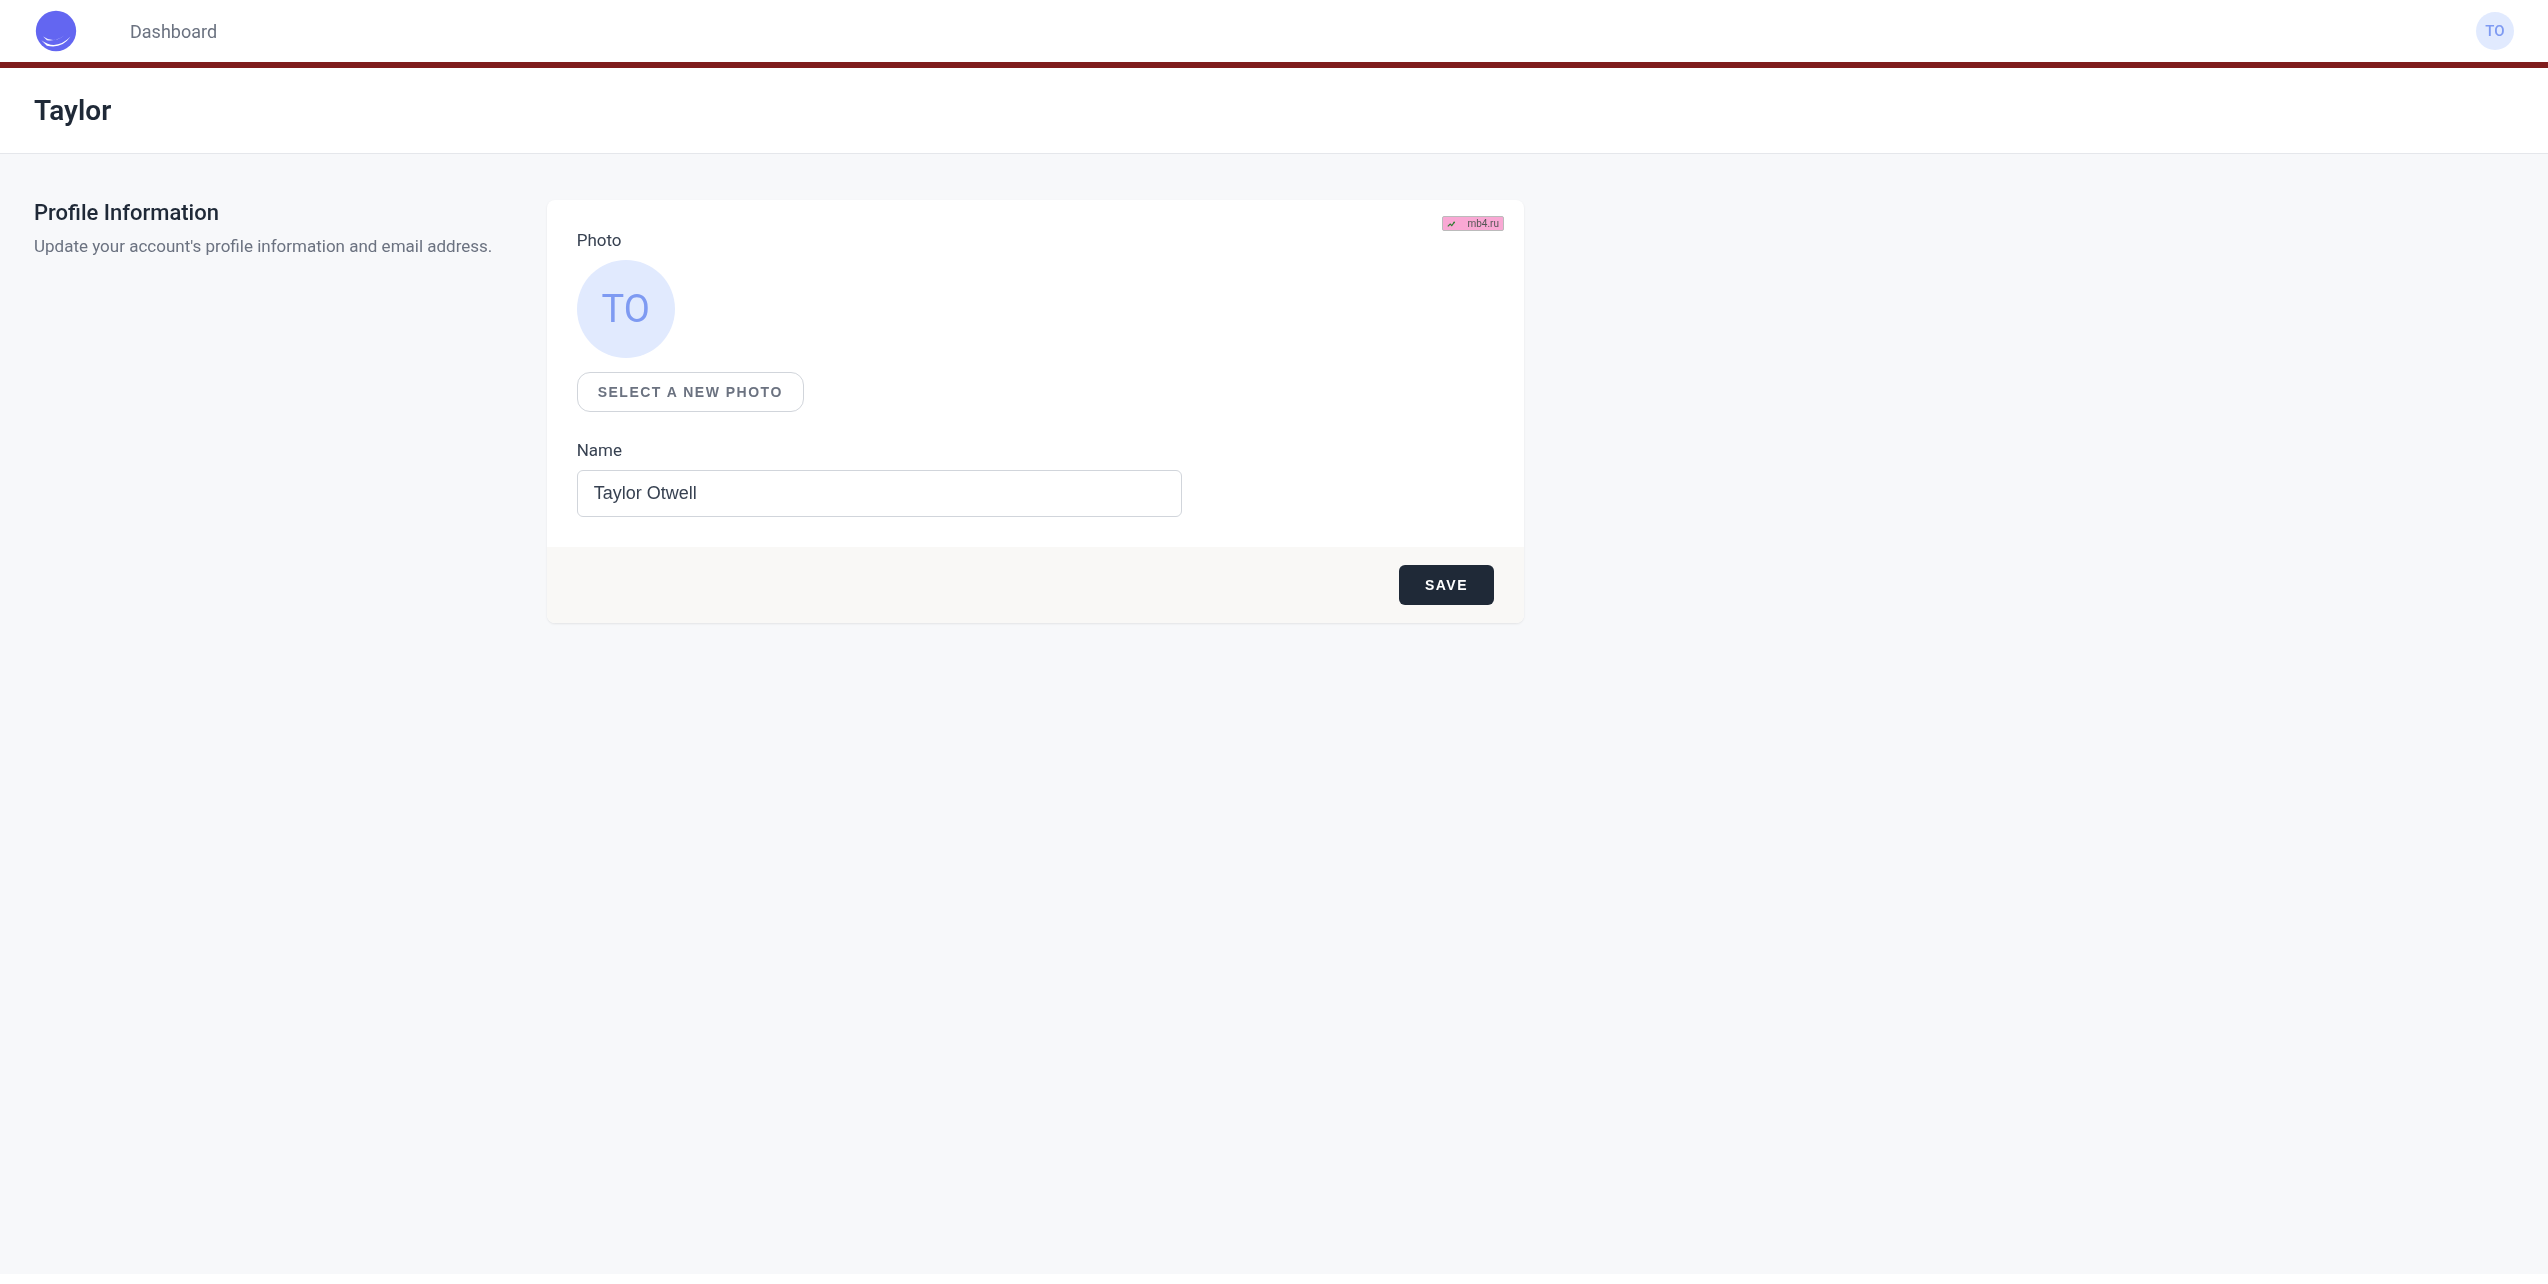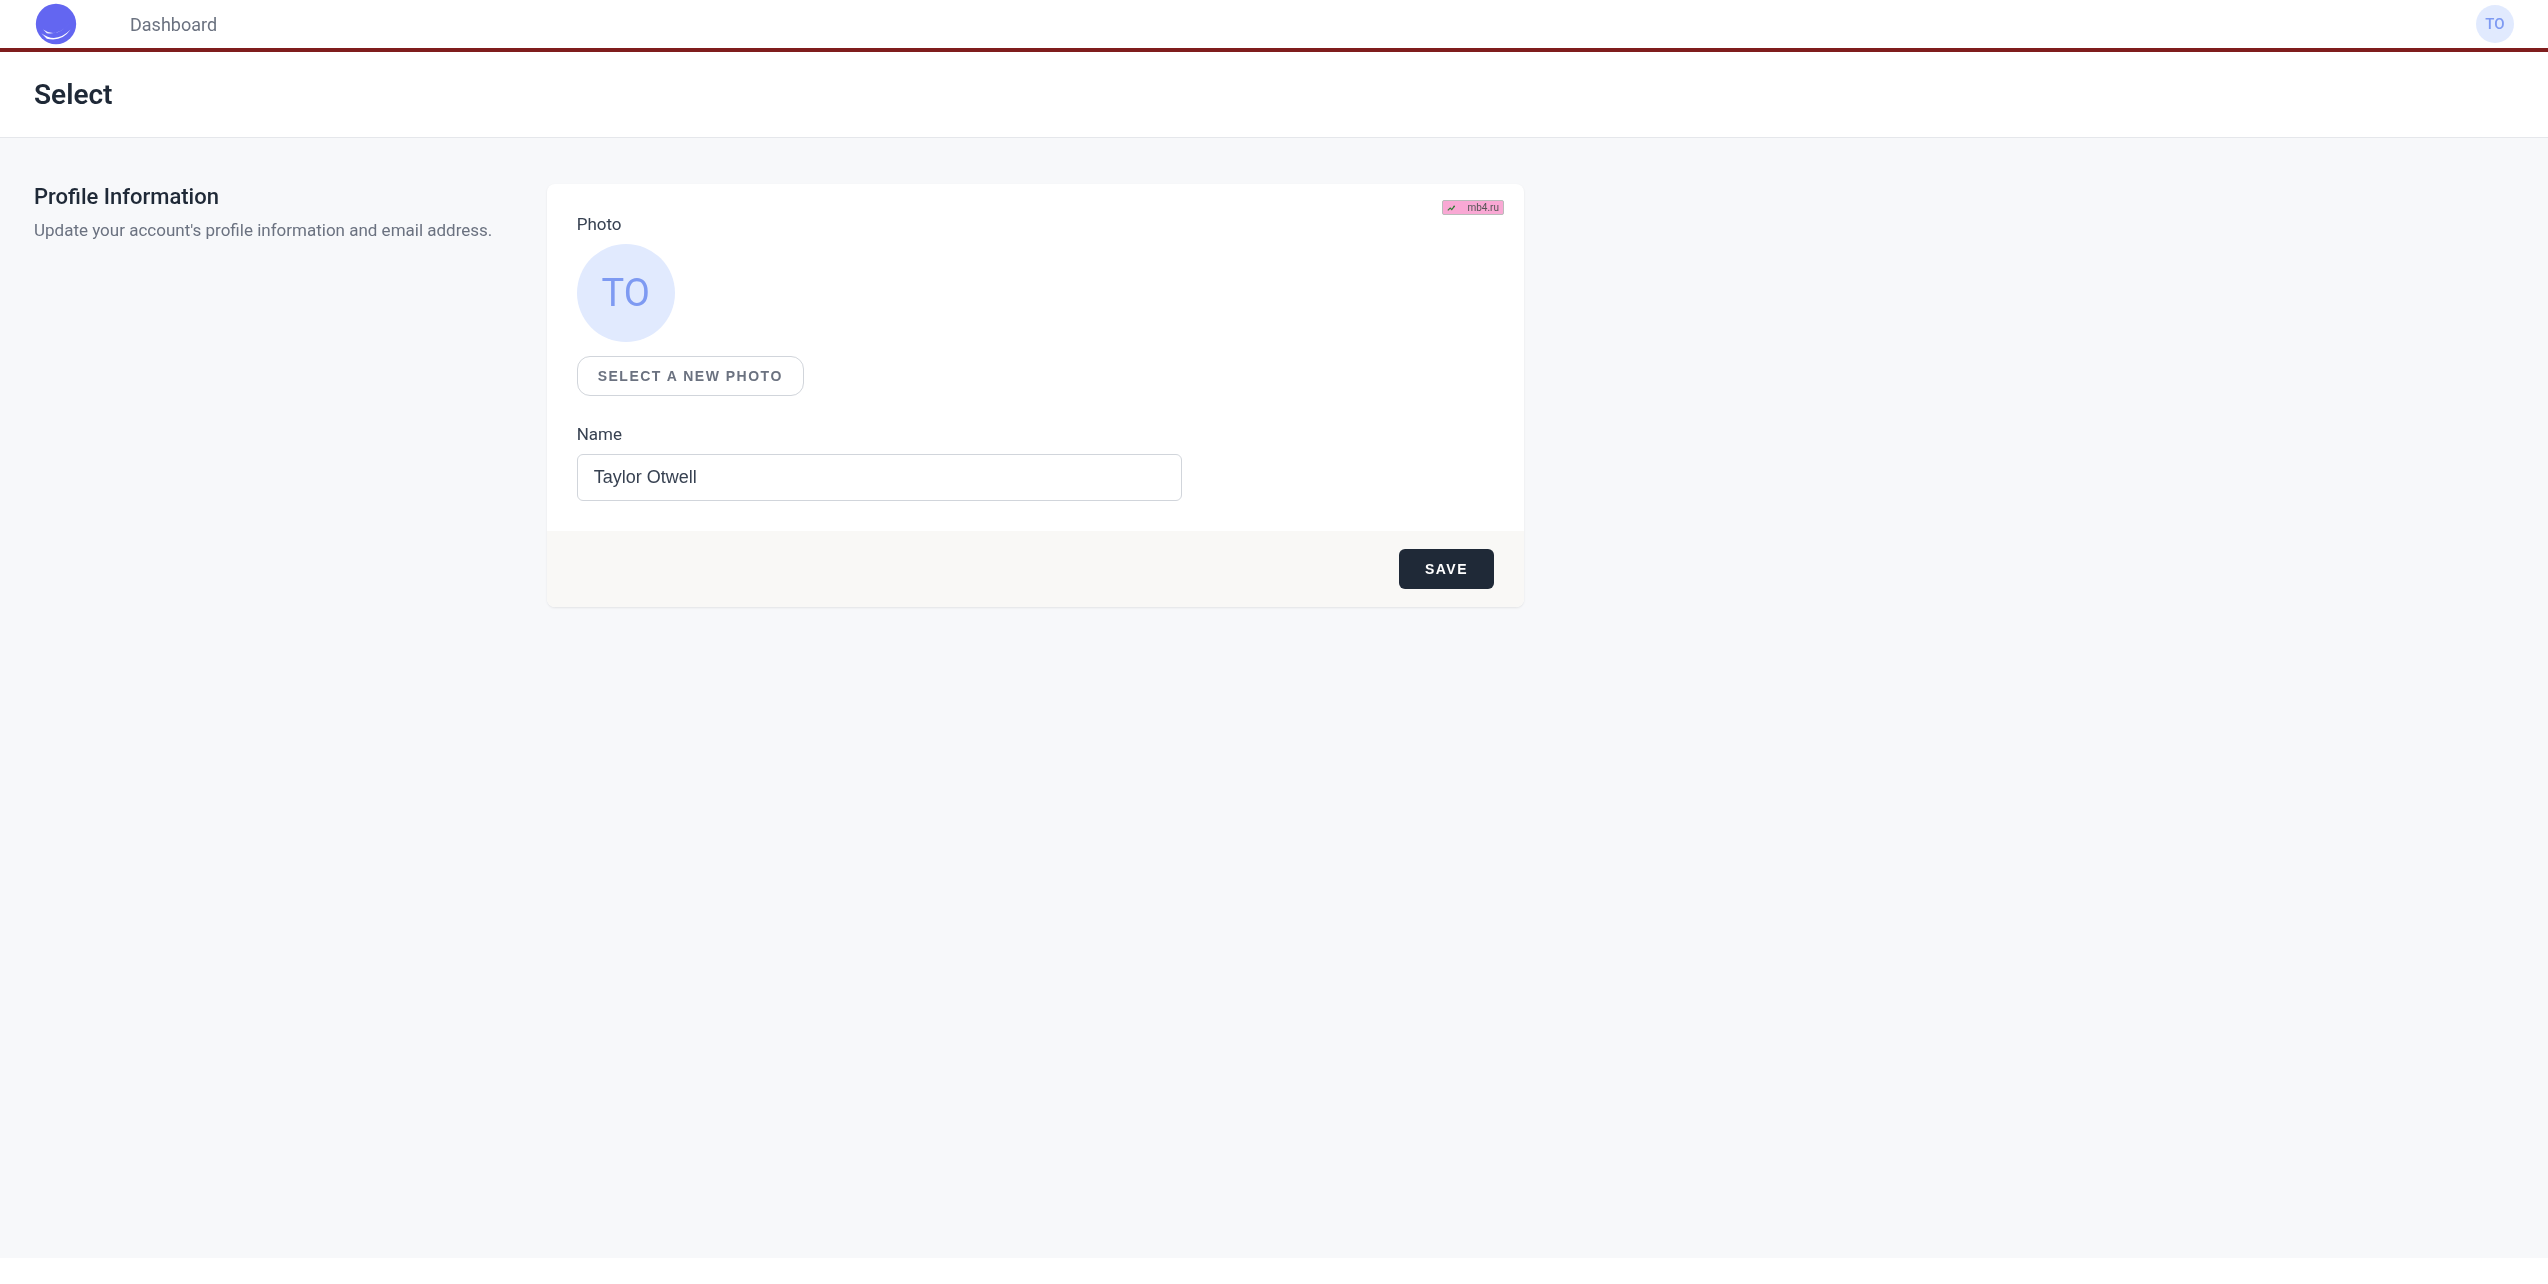"Dashboard" .nav { border-bottom: 4px solid #7f1d1d -> 6px solid #7f1d1d; padding: 2px 34px -> 9px 34px }
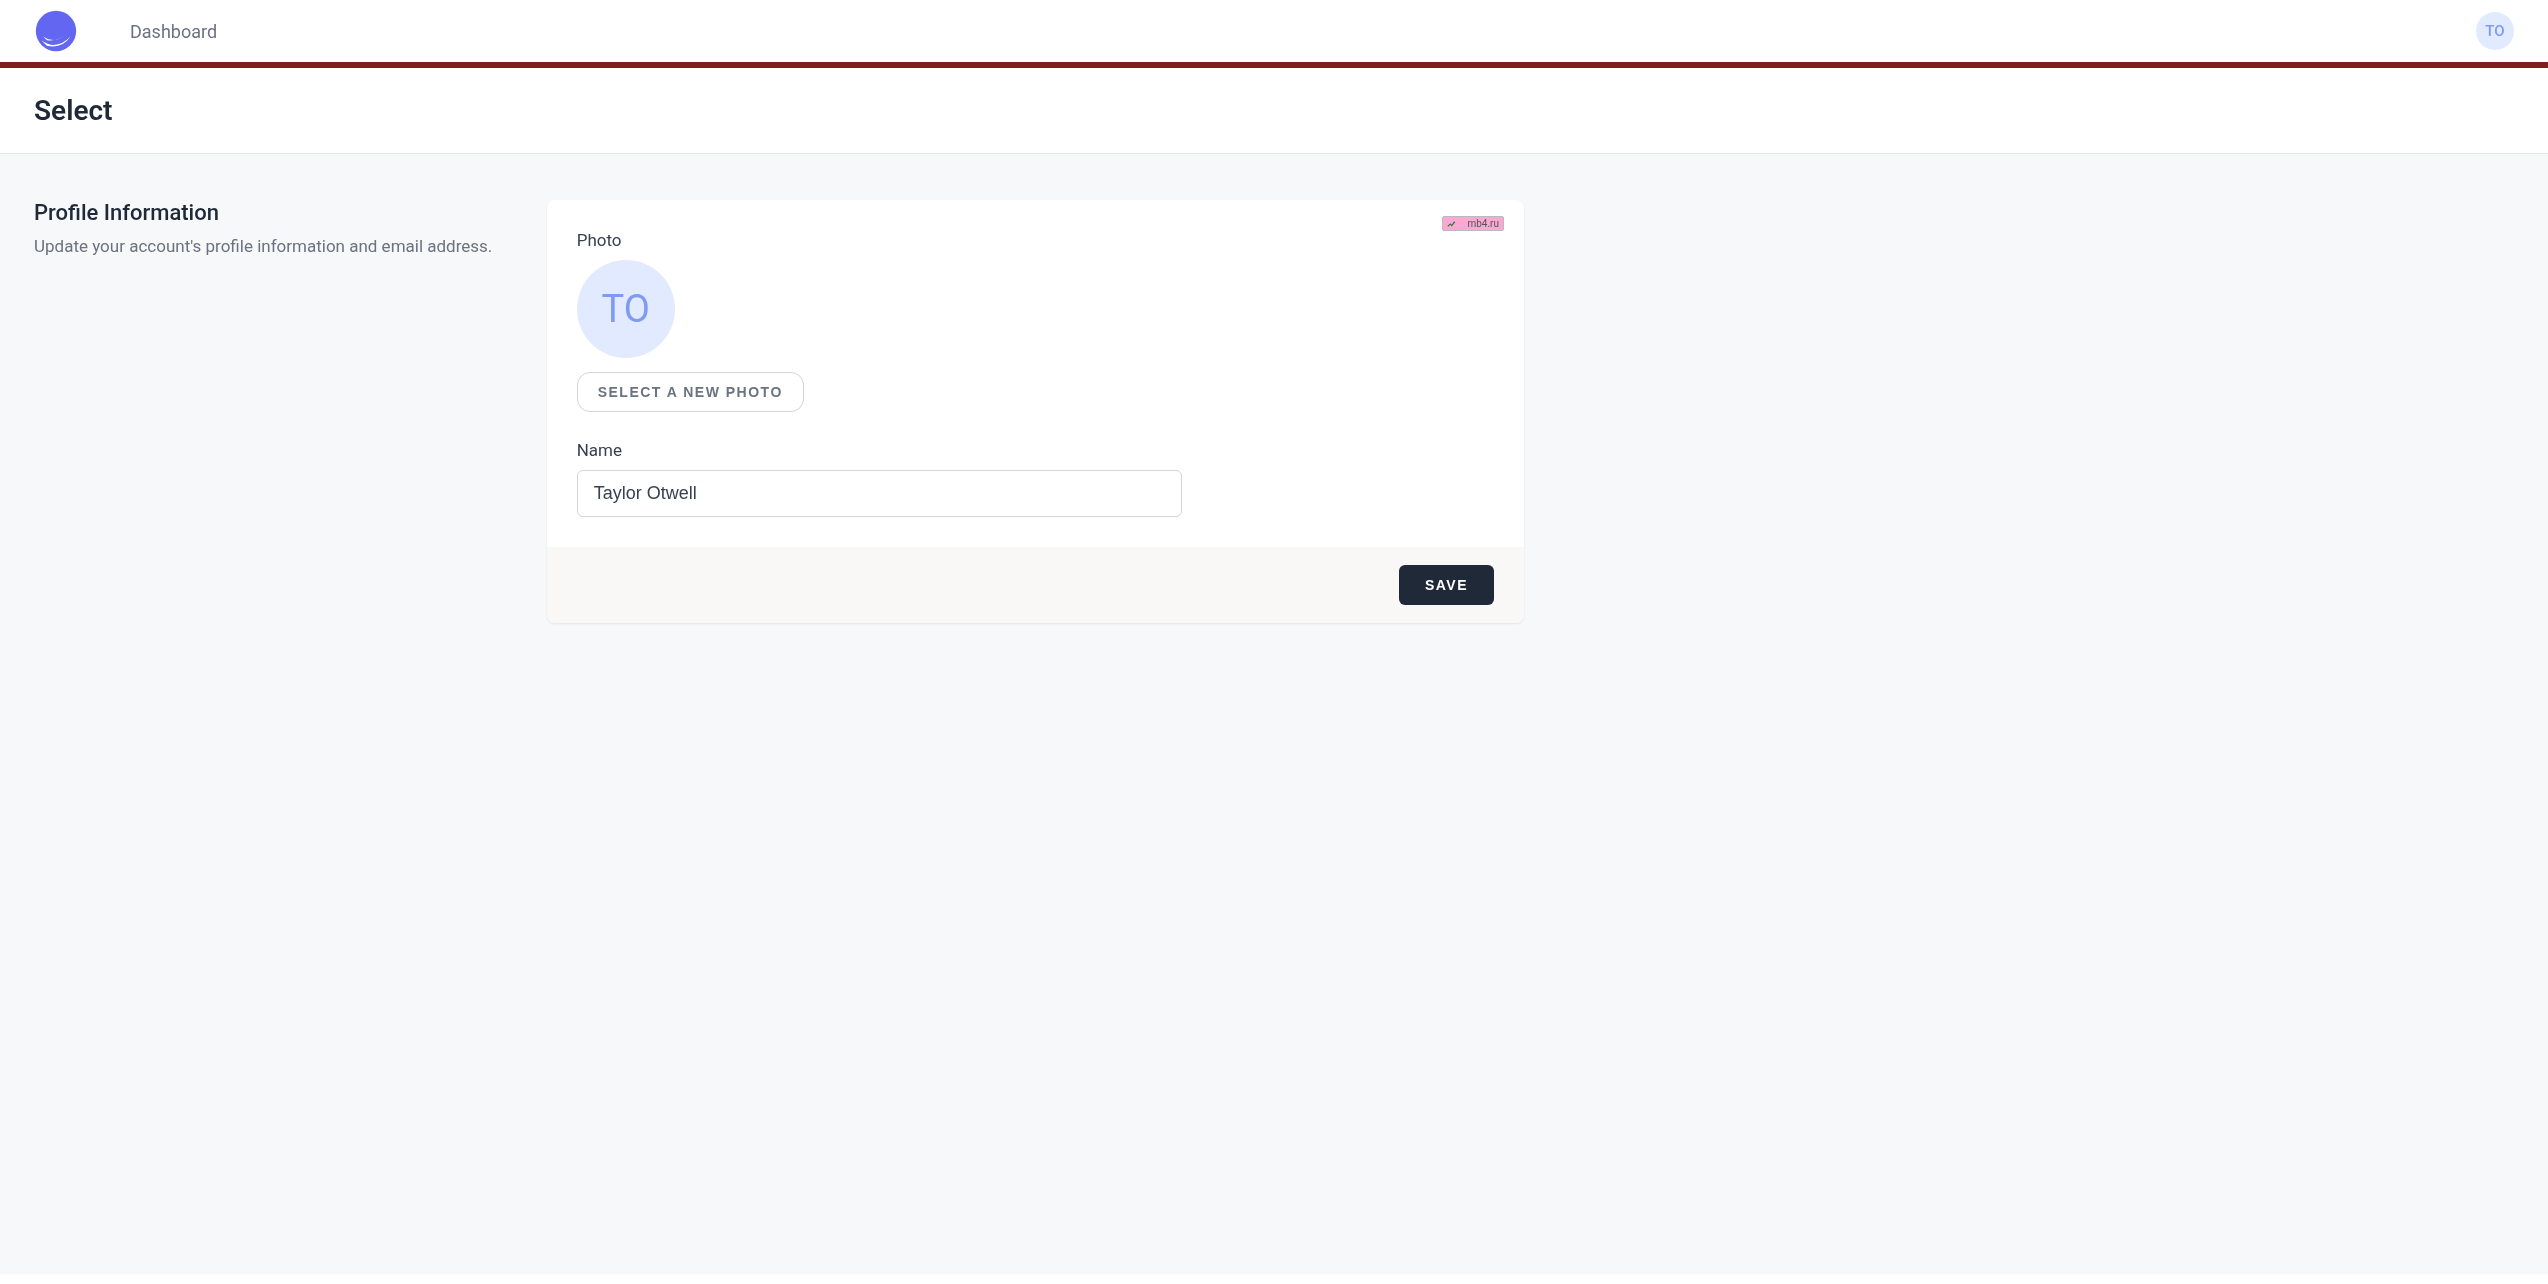"Select" h1 { text: Select -> Taylor }
